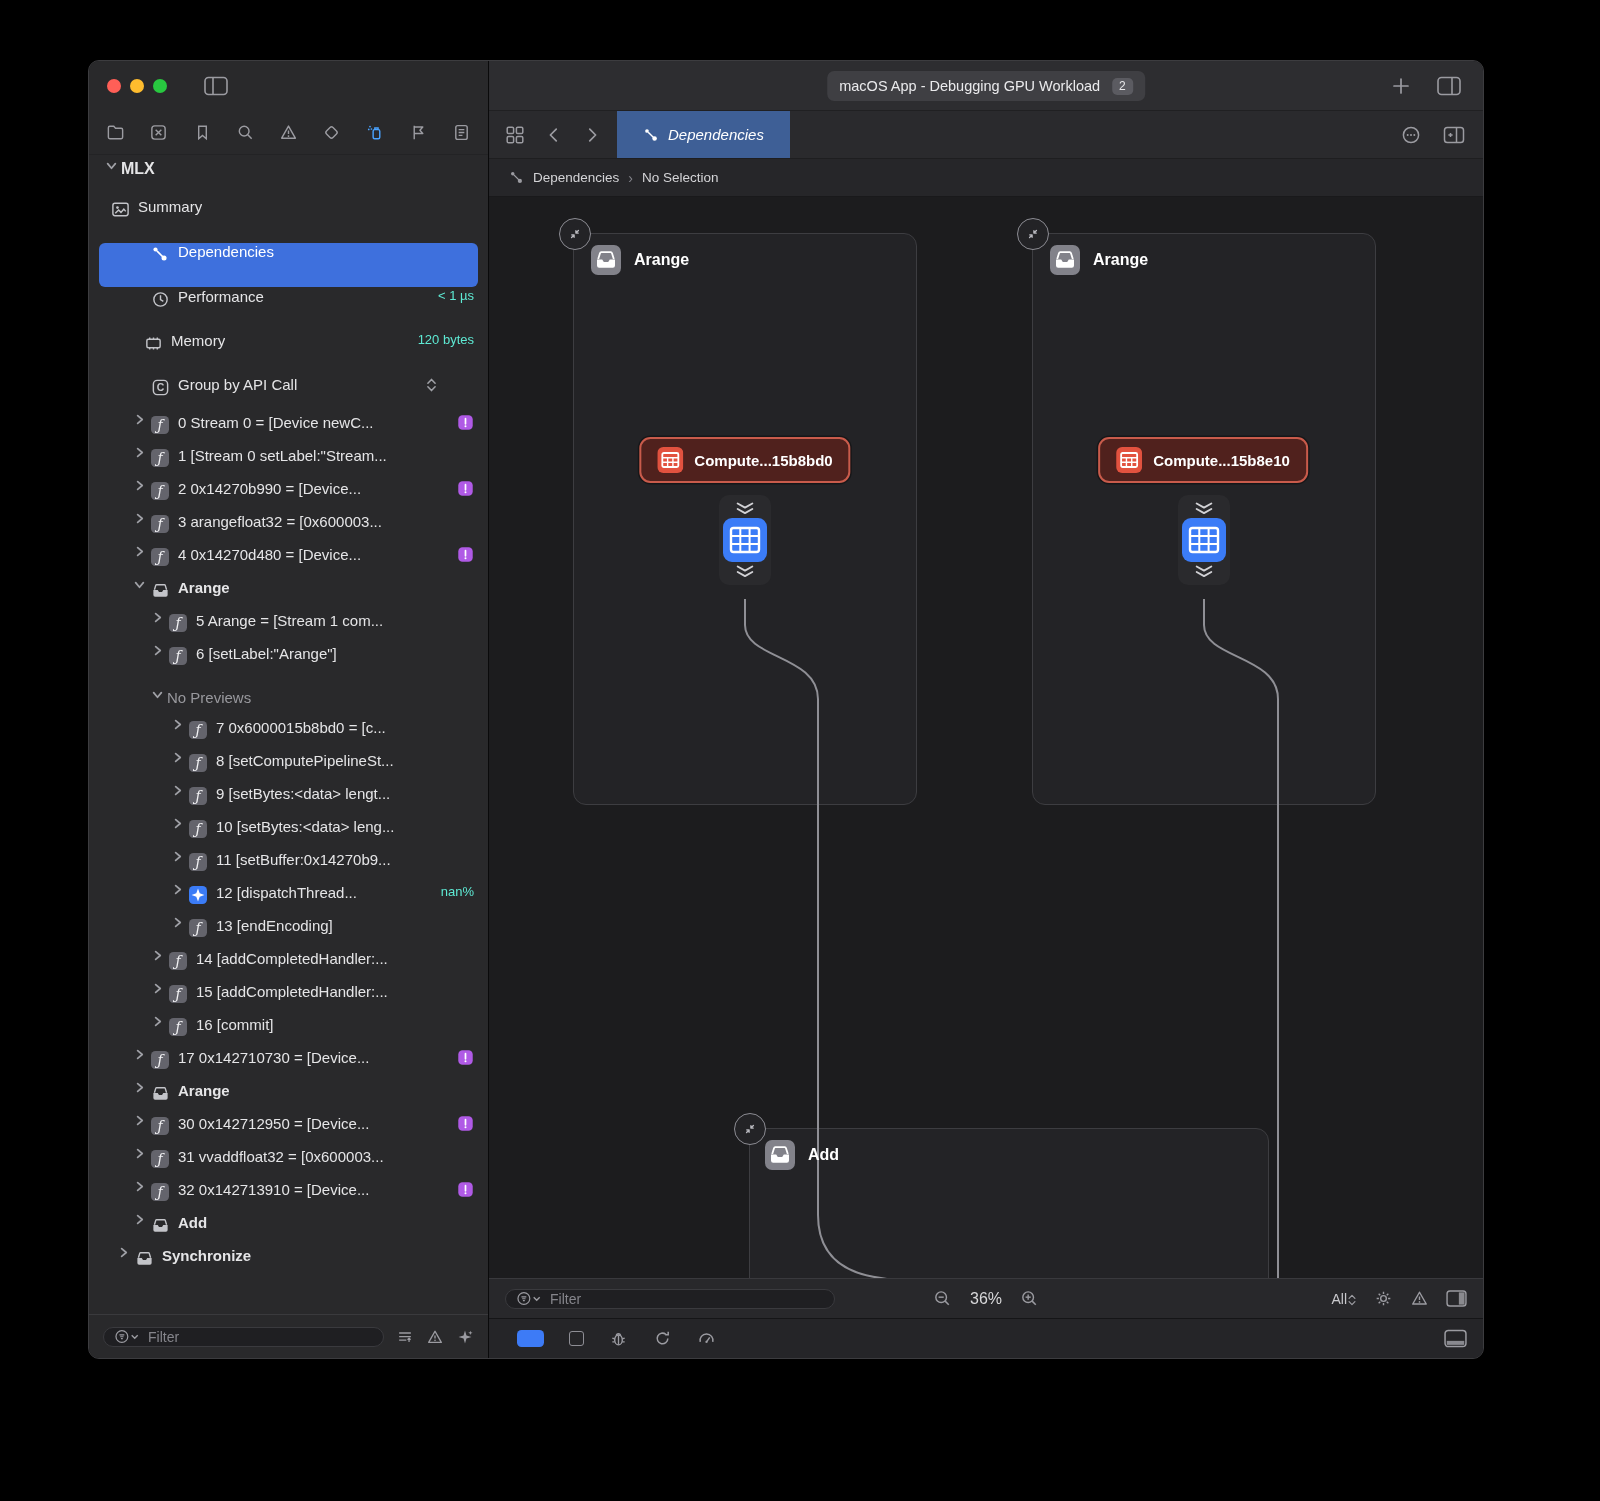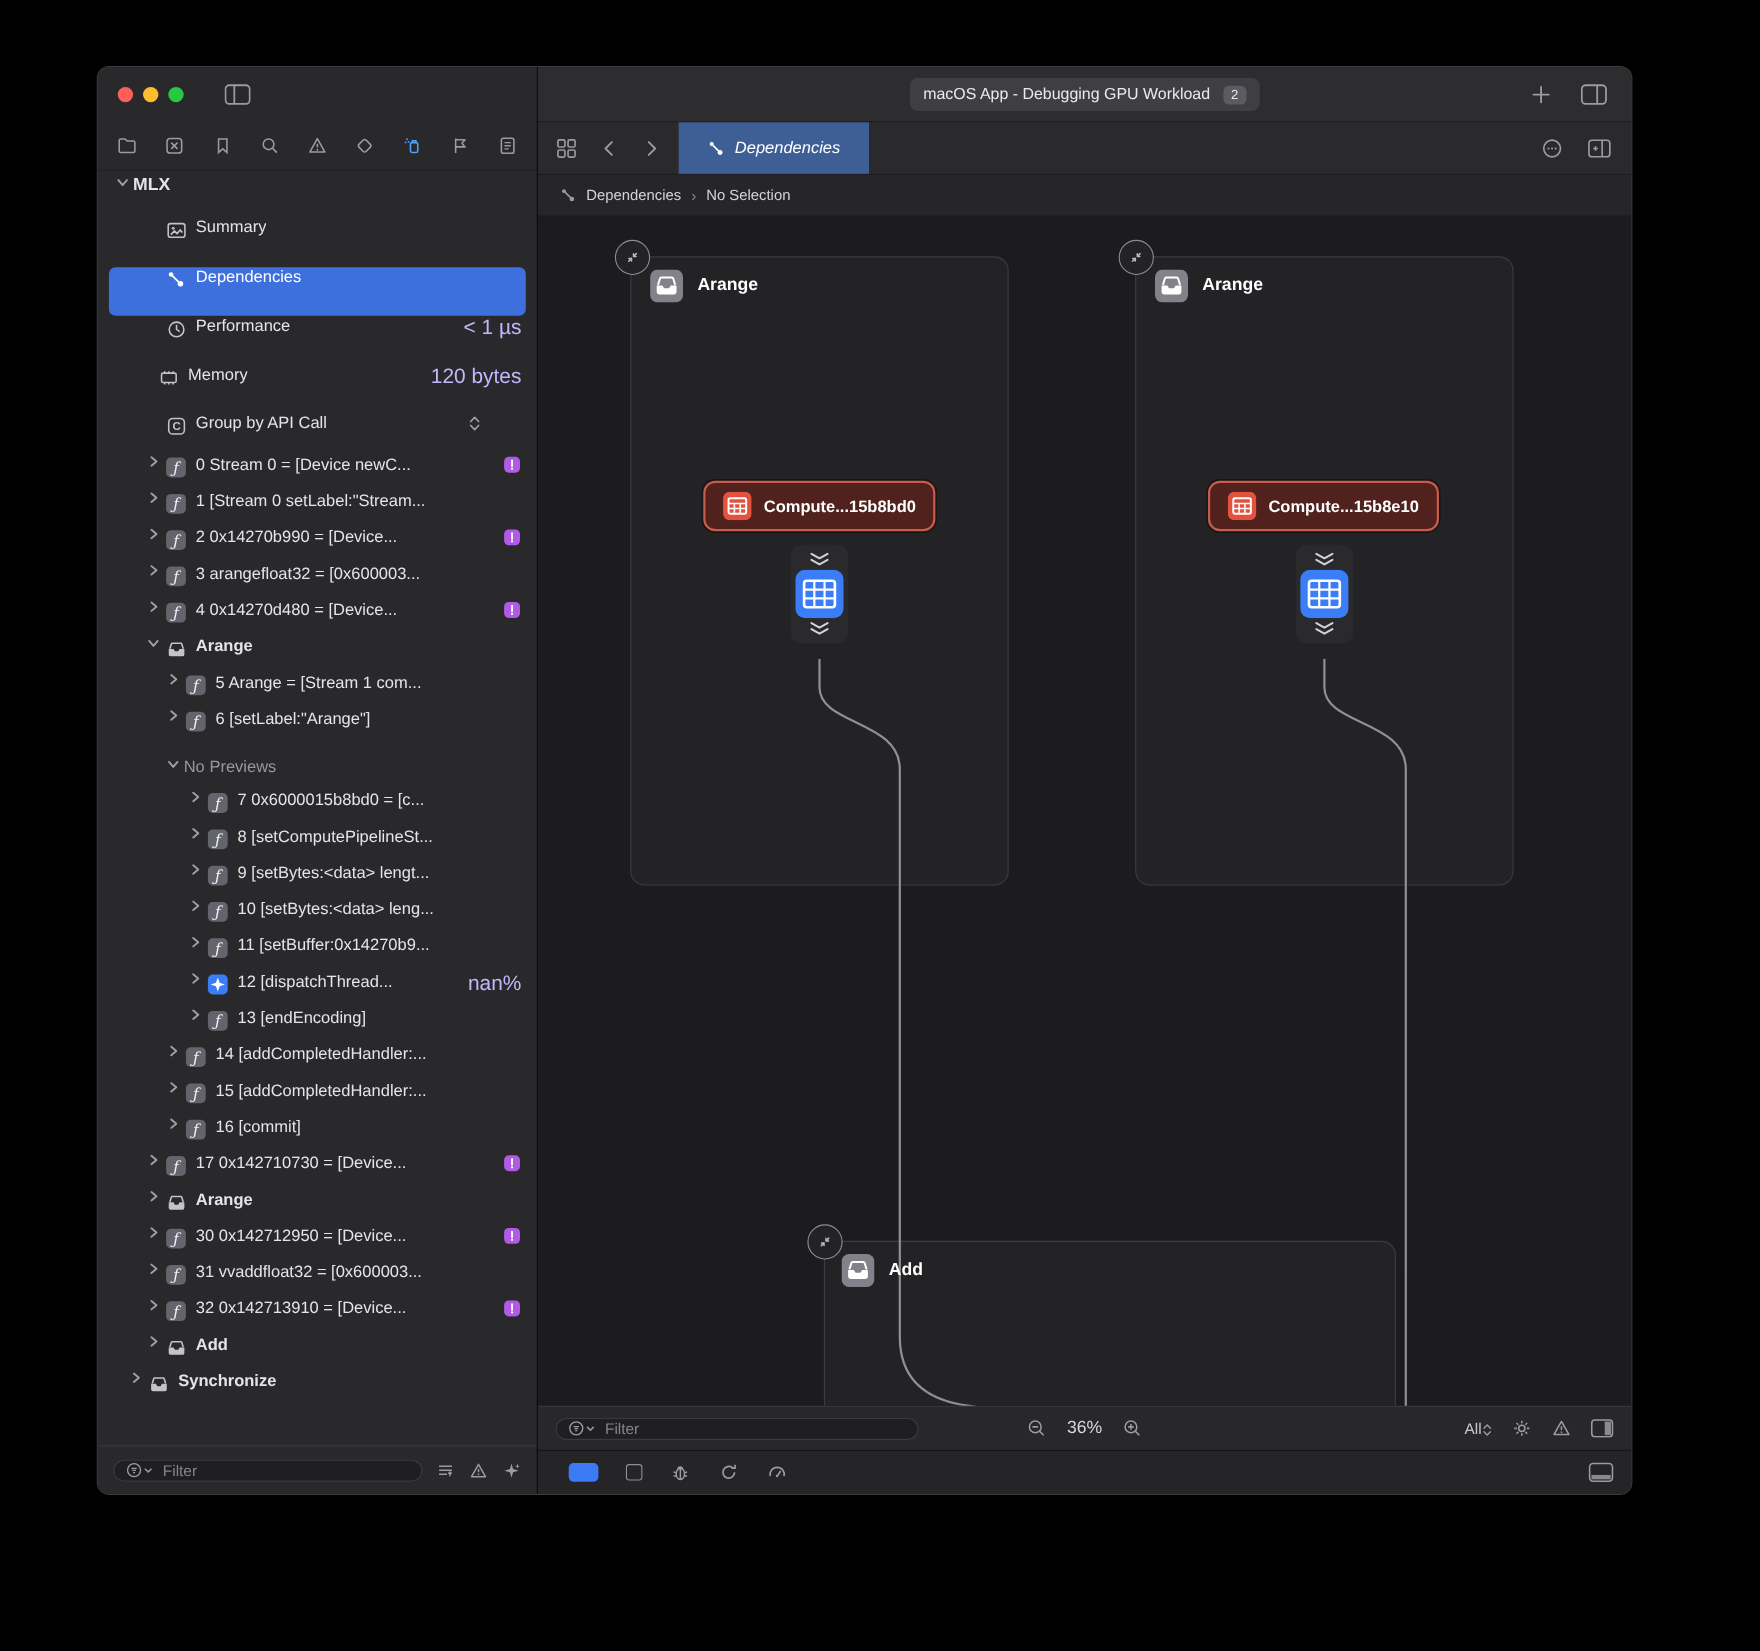"Summary" div.row { padding-left: 40px -> none }
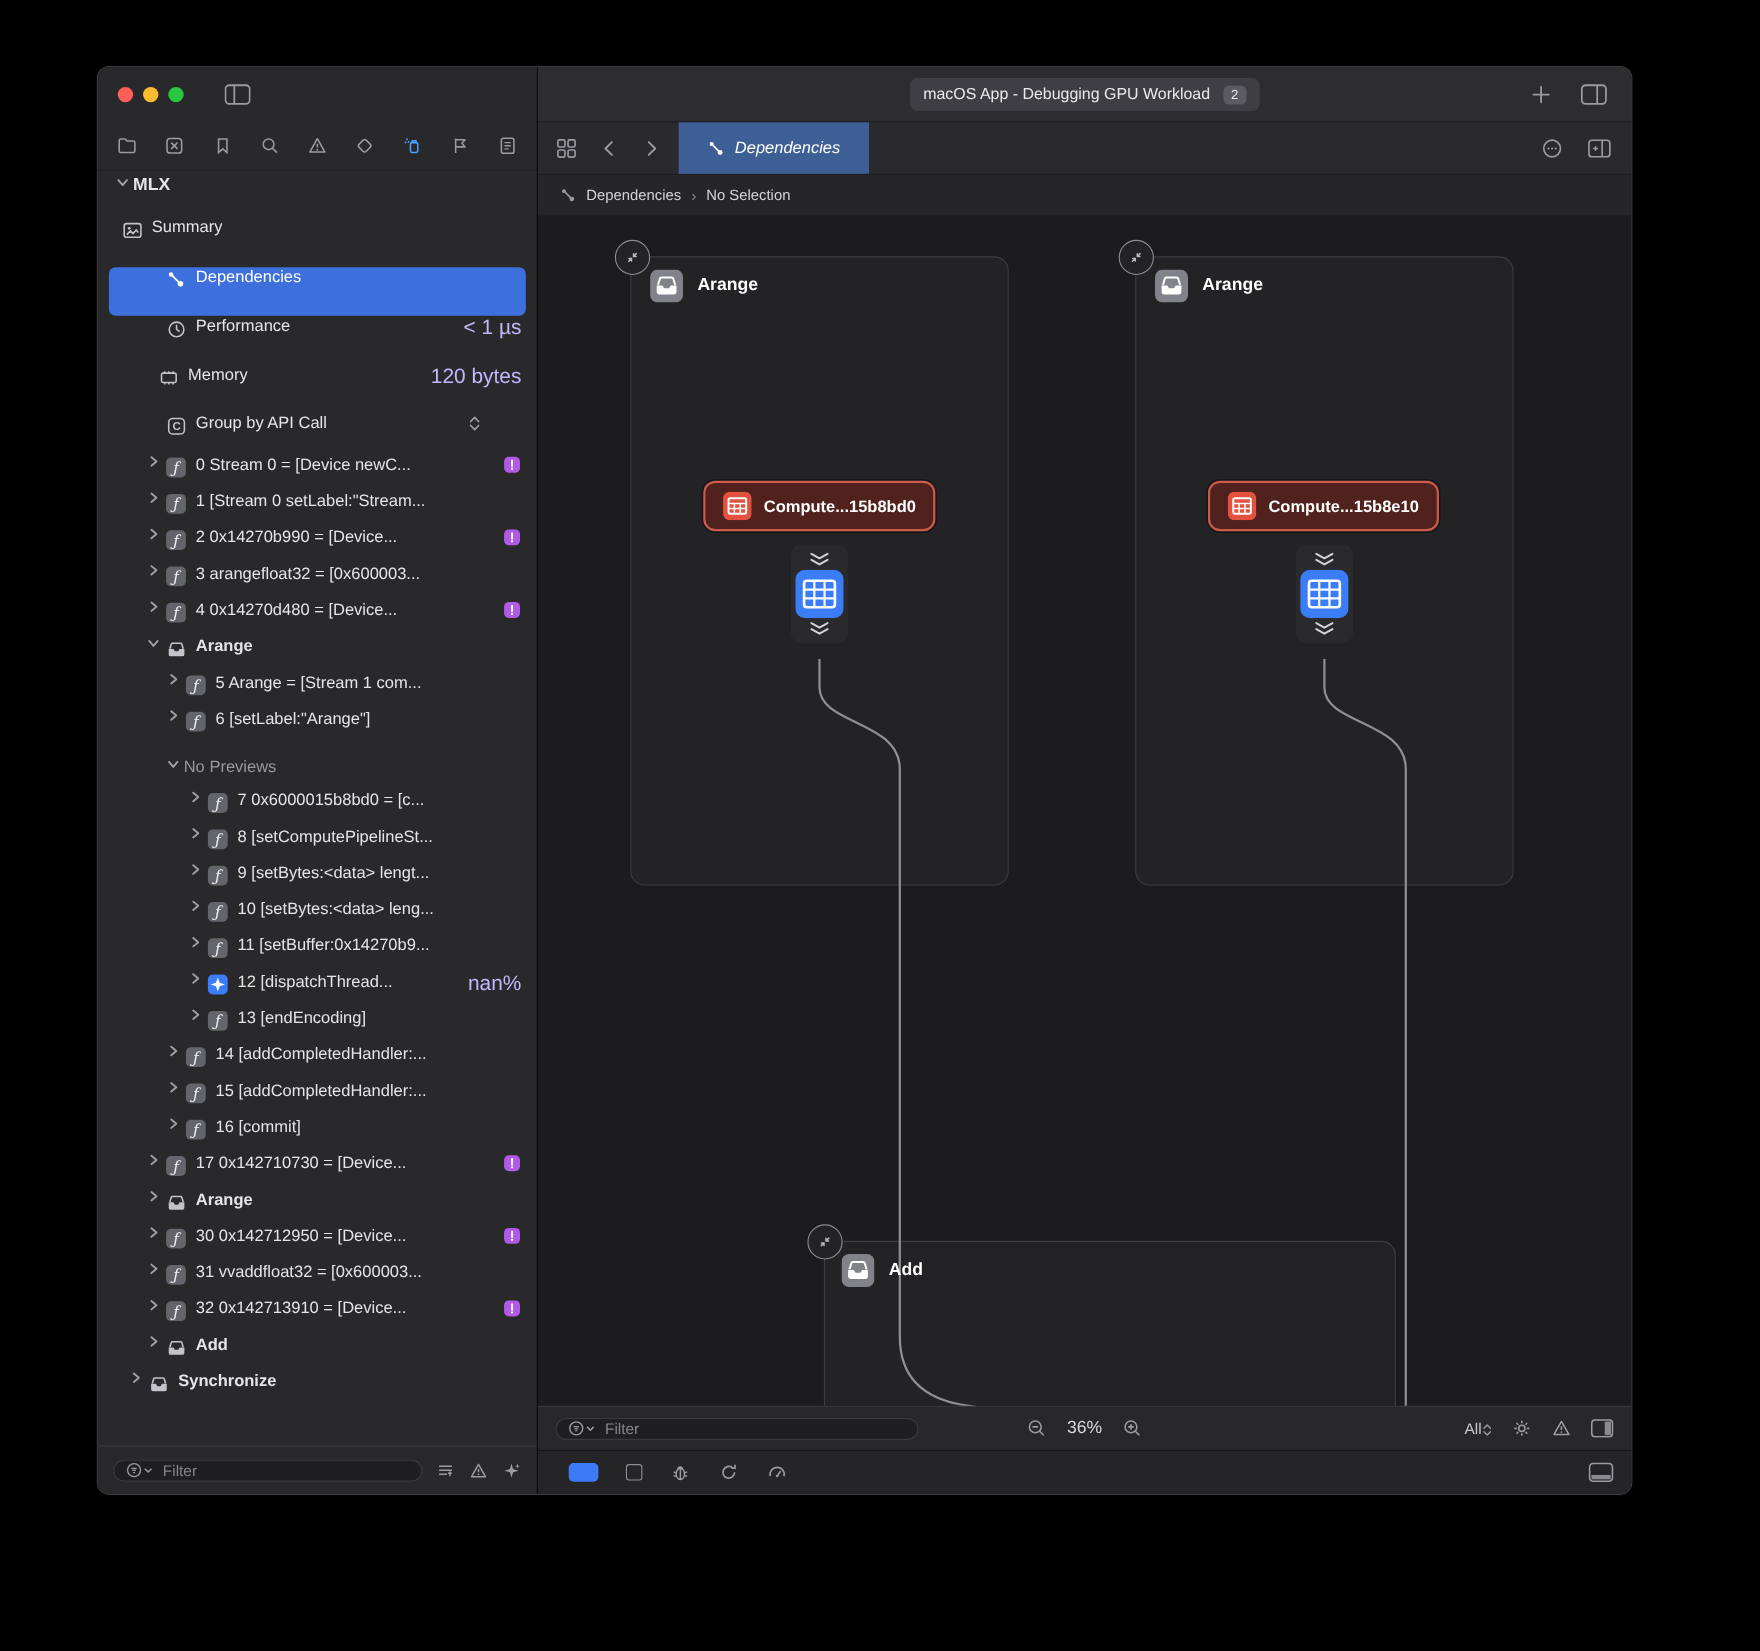"< 1 µs" .row .rtext { color: #c4b5fd -> #5eead4; font-size: 19px -> 13px }
